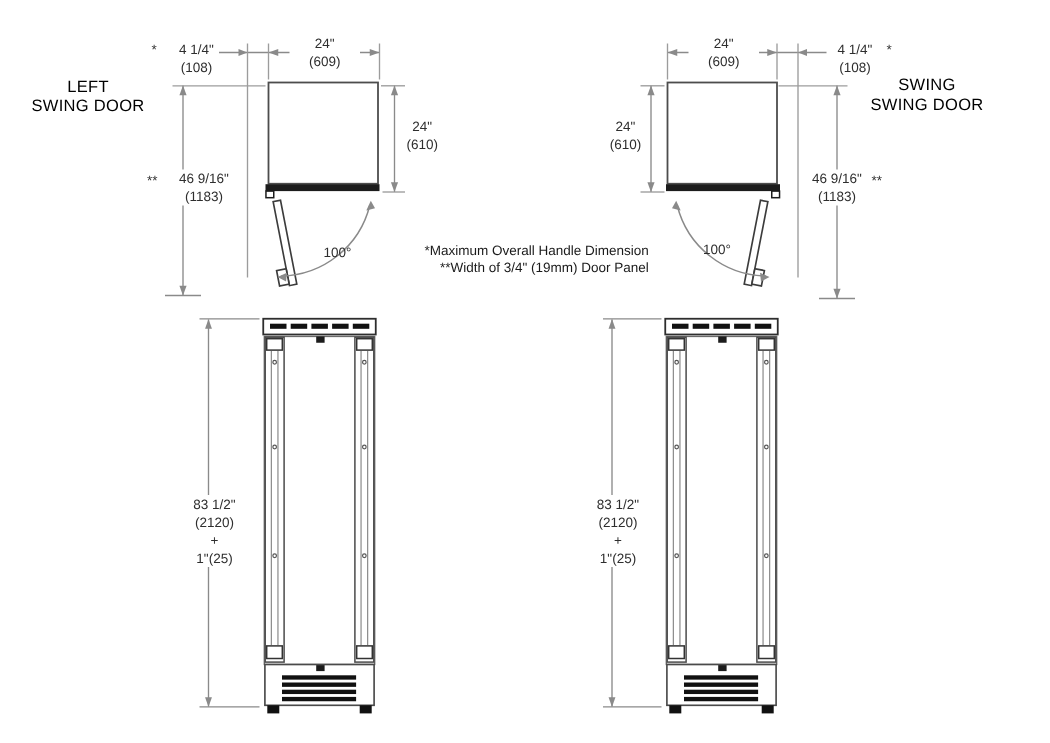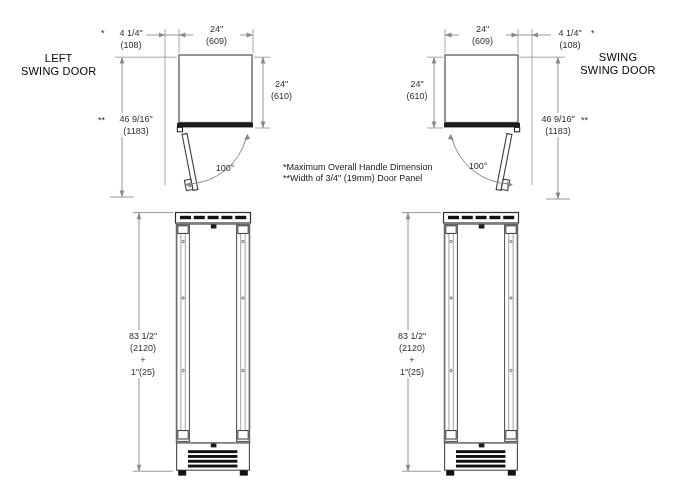"*Maximum Overall Handle Dimension" div.note { text-align: none -> right }
